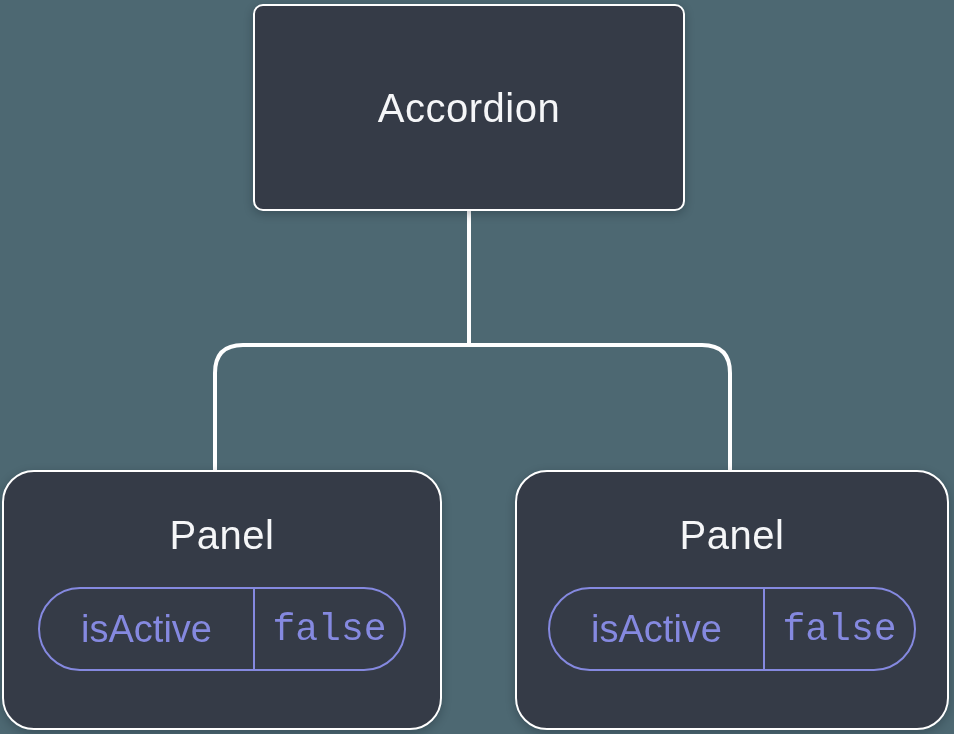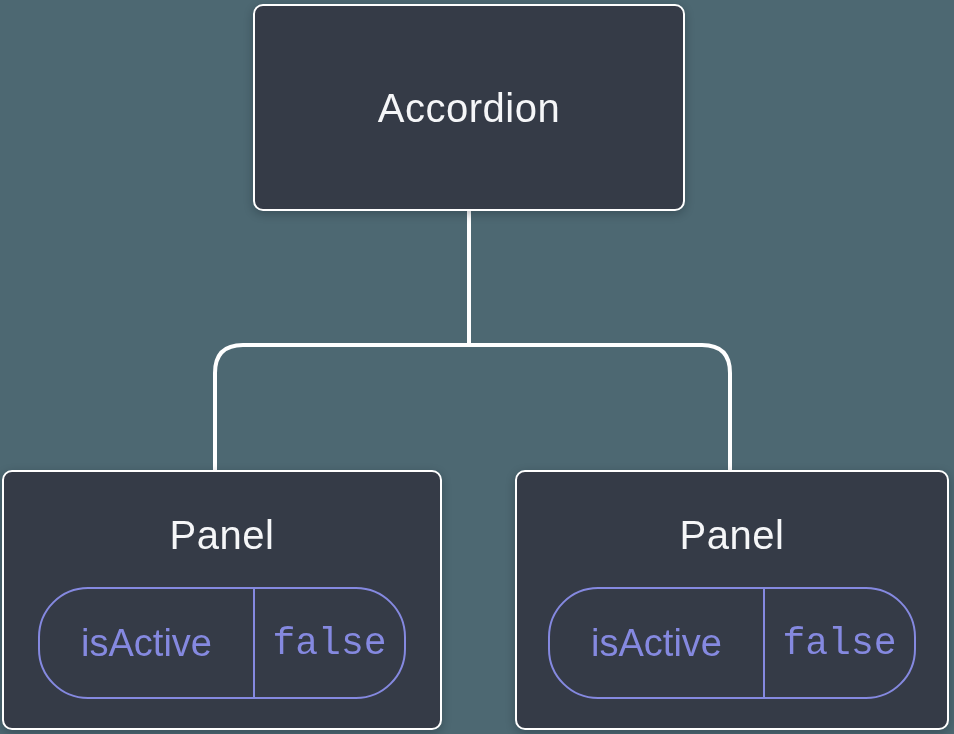"Panel" .panel-node { border-radius: none -> 32px }
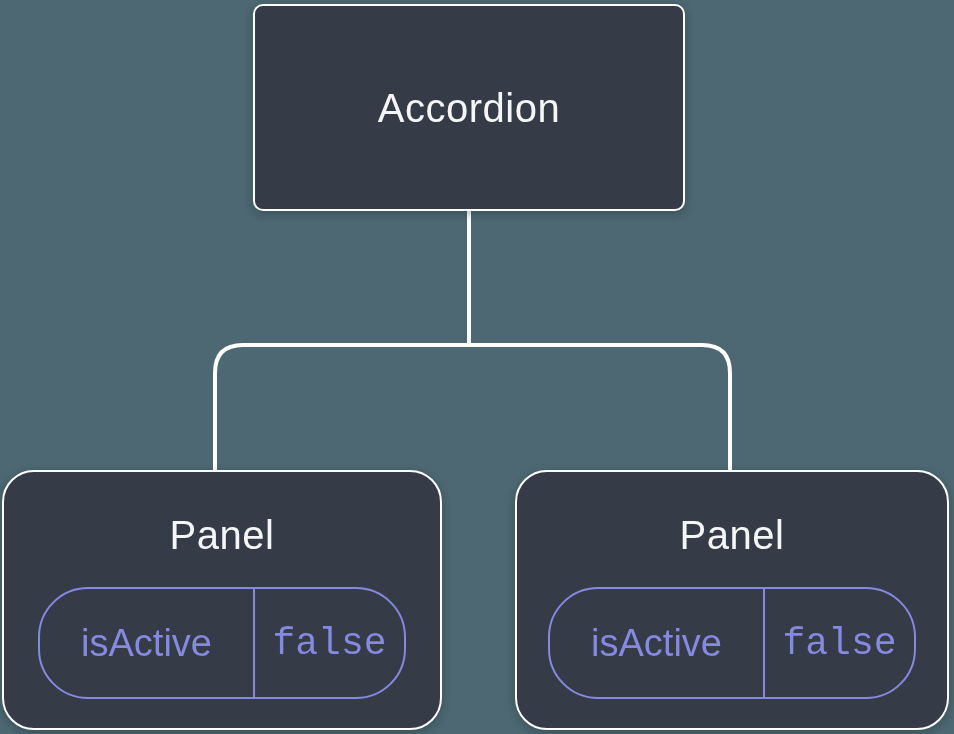"isActive" .state-pill { height: 112px -> 84px }
